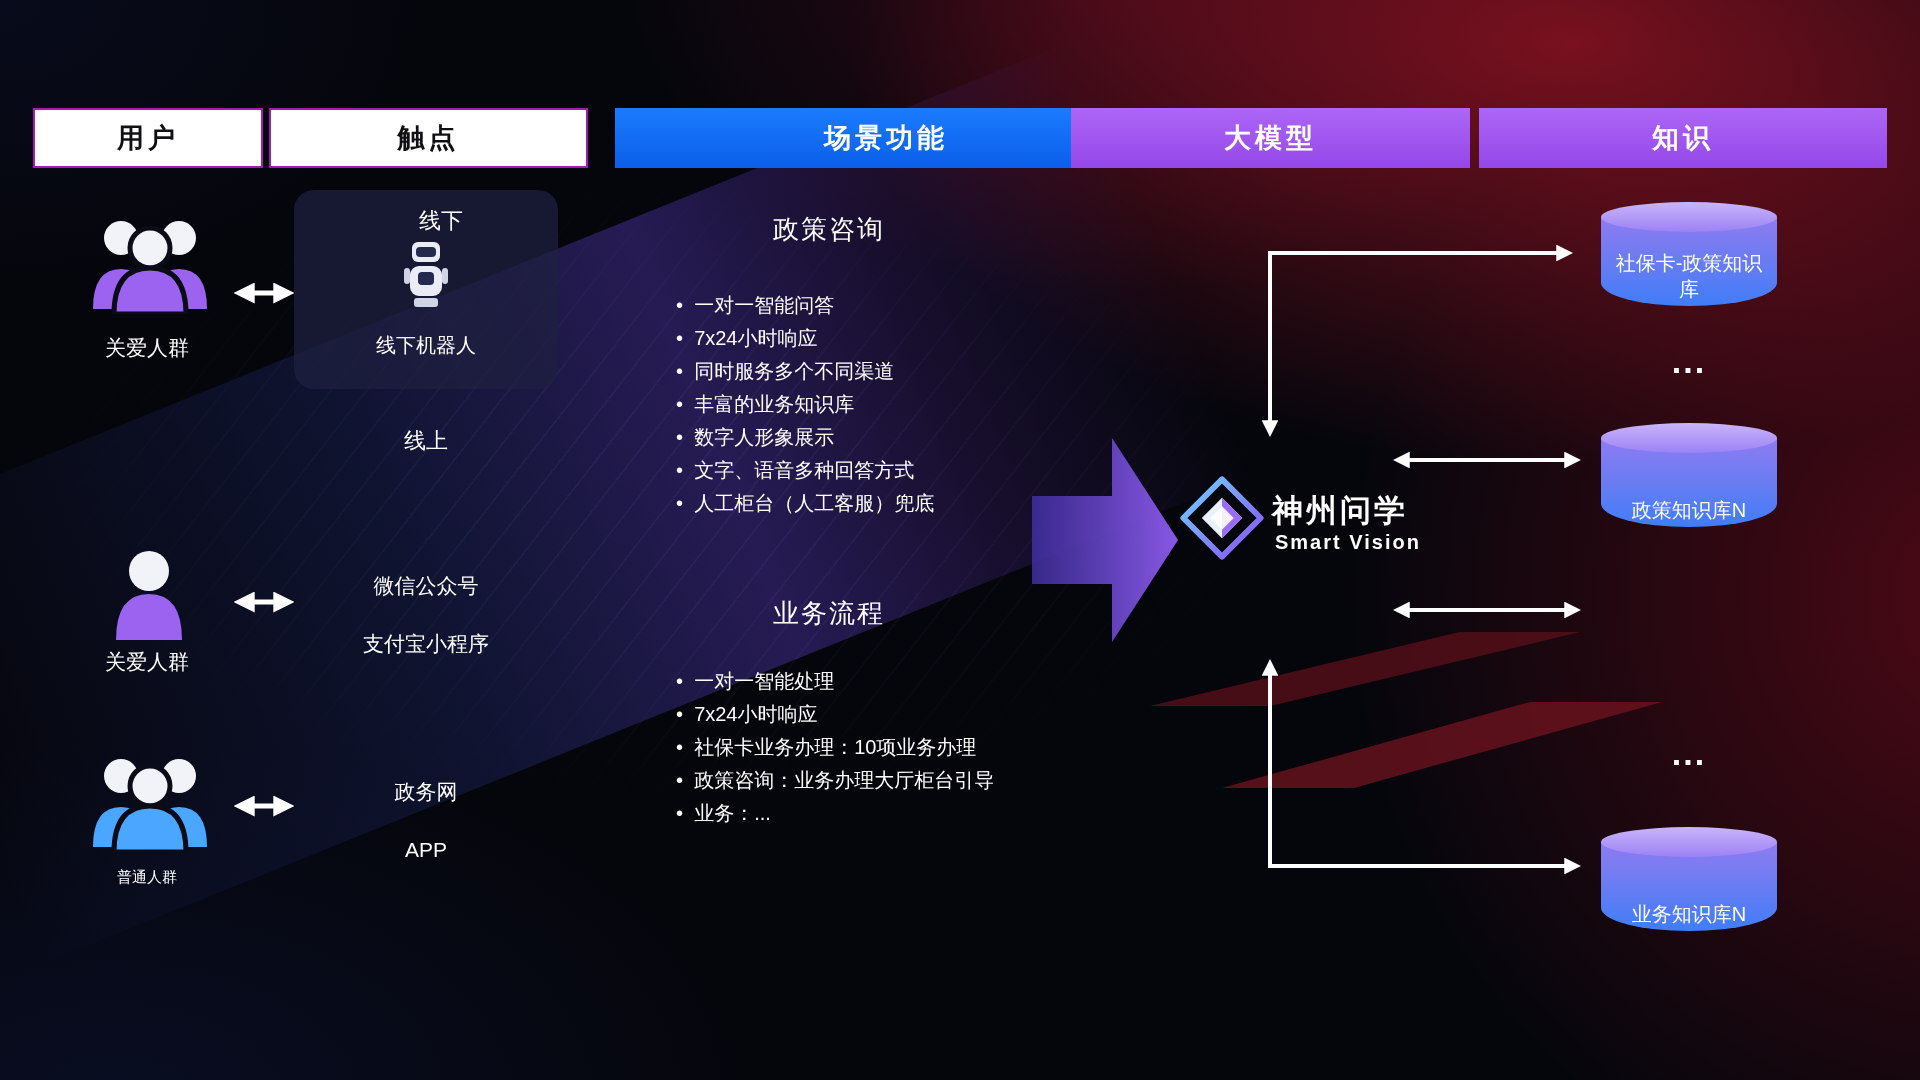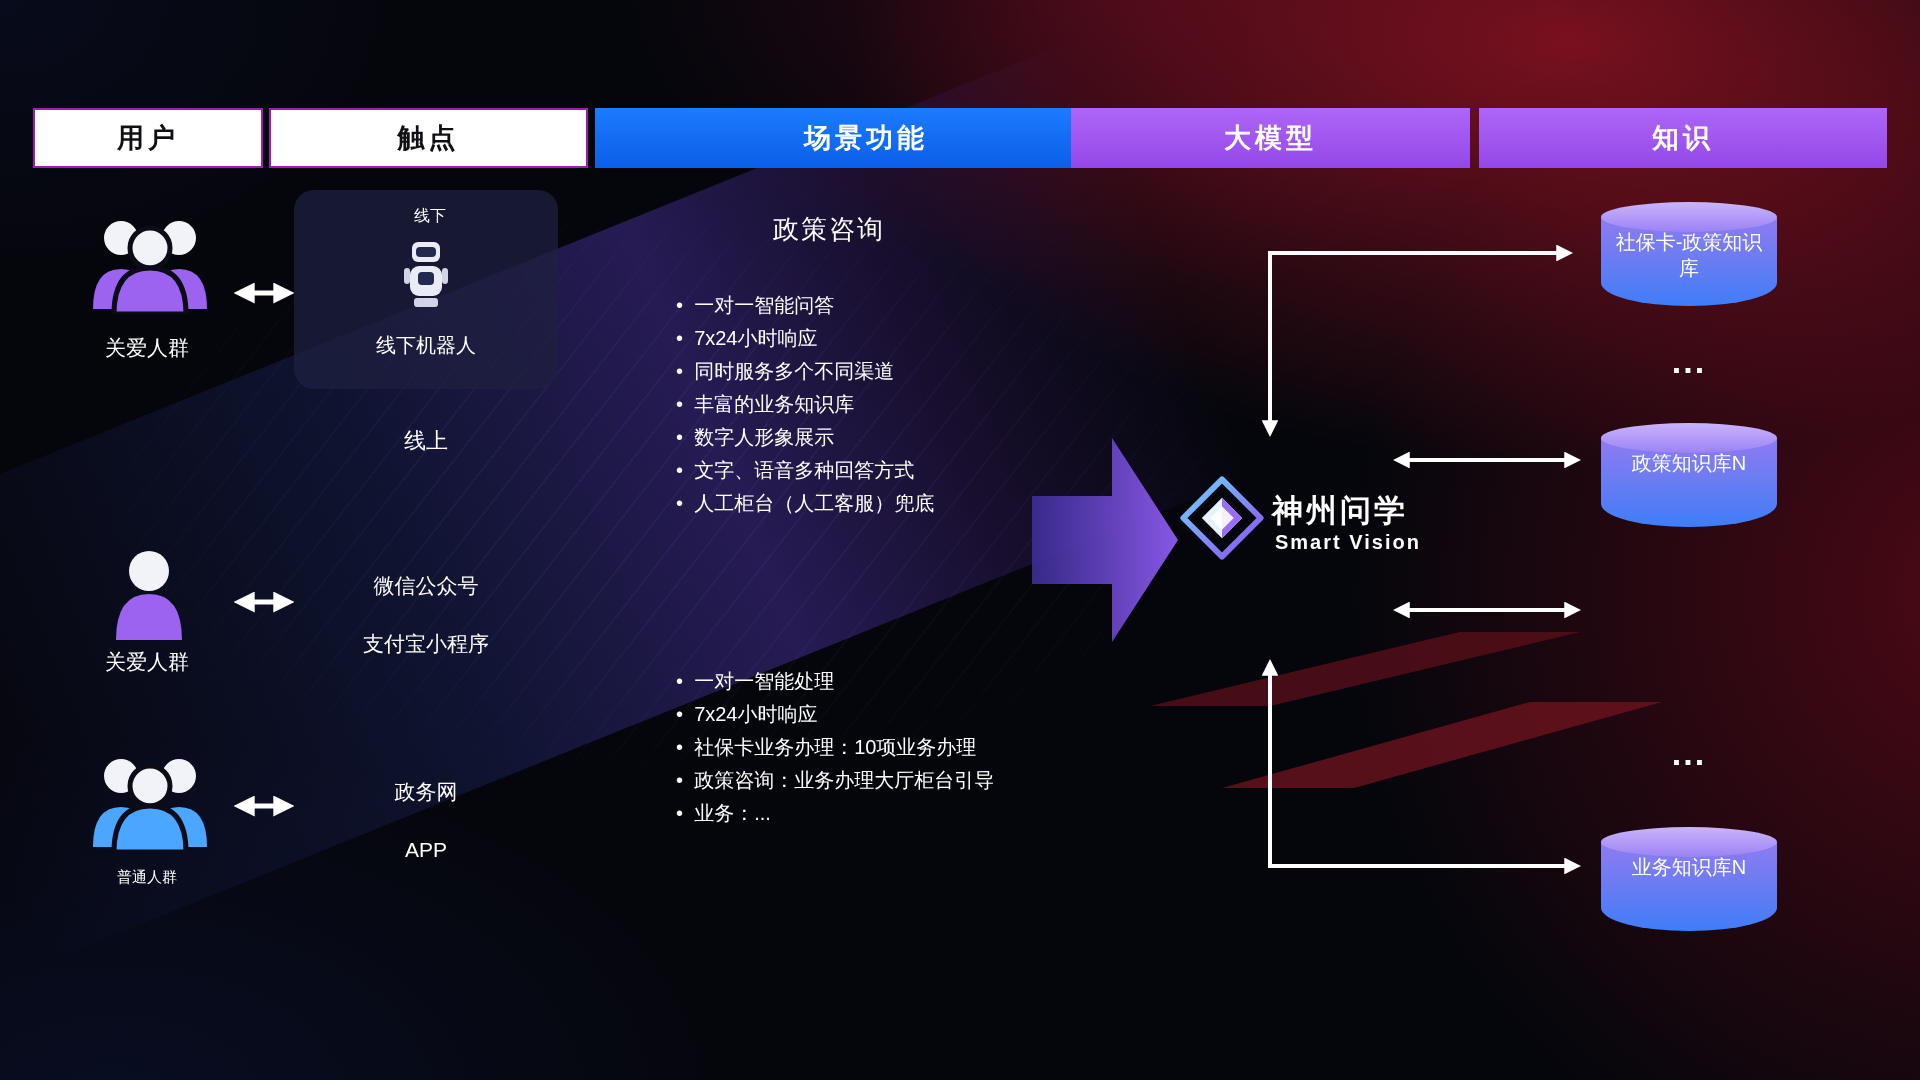"场景功能" div.hdr { left: 595px -> 615px }
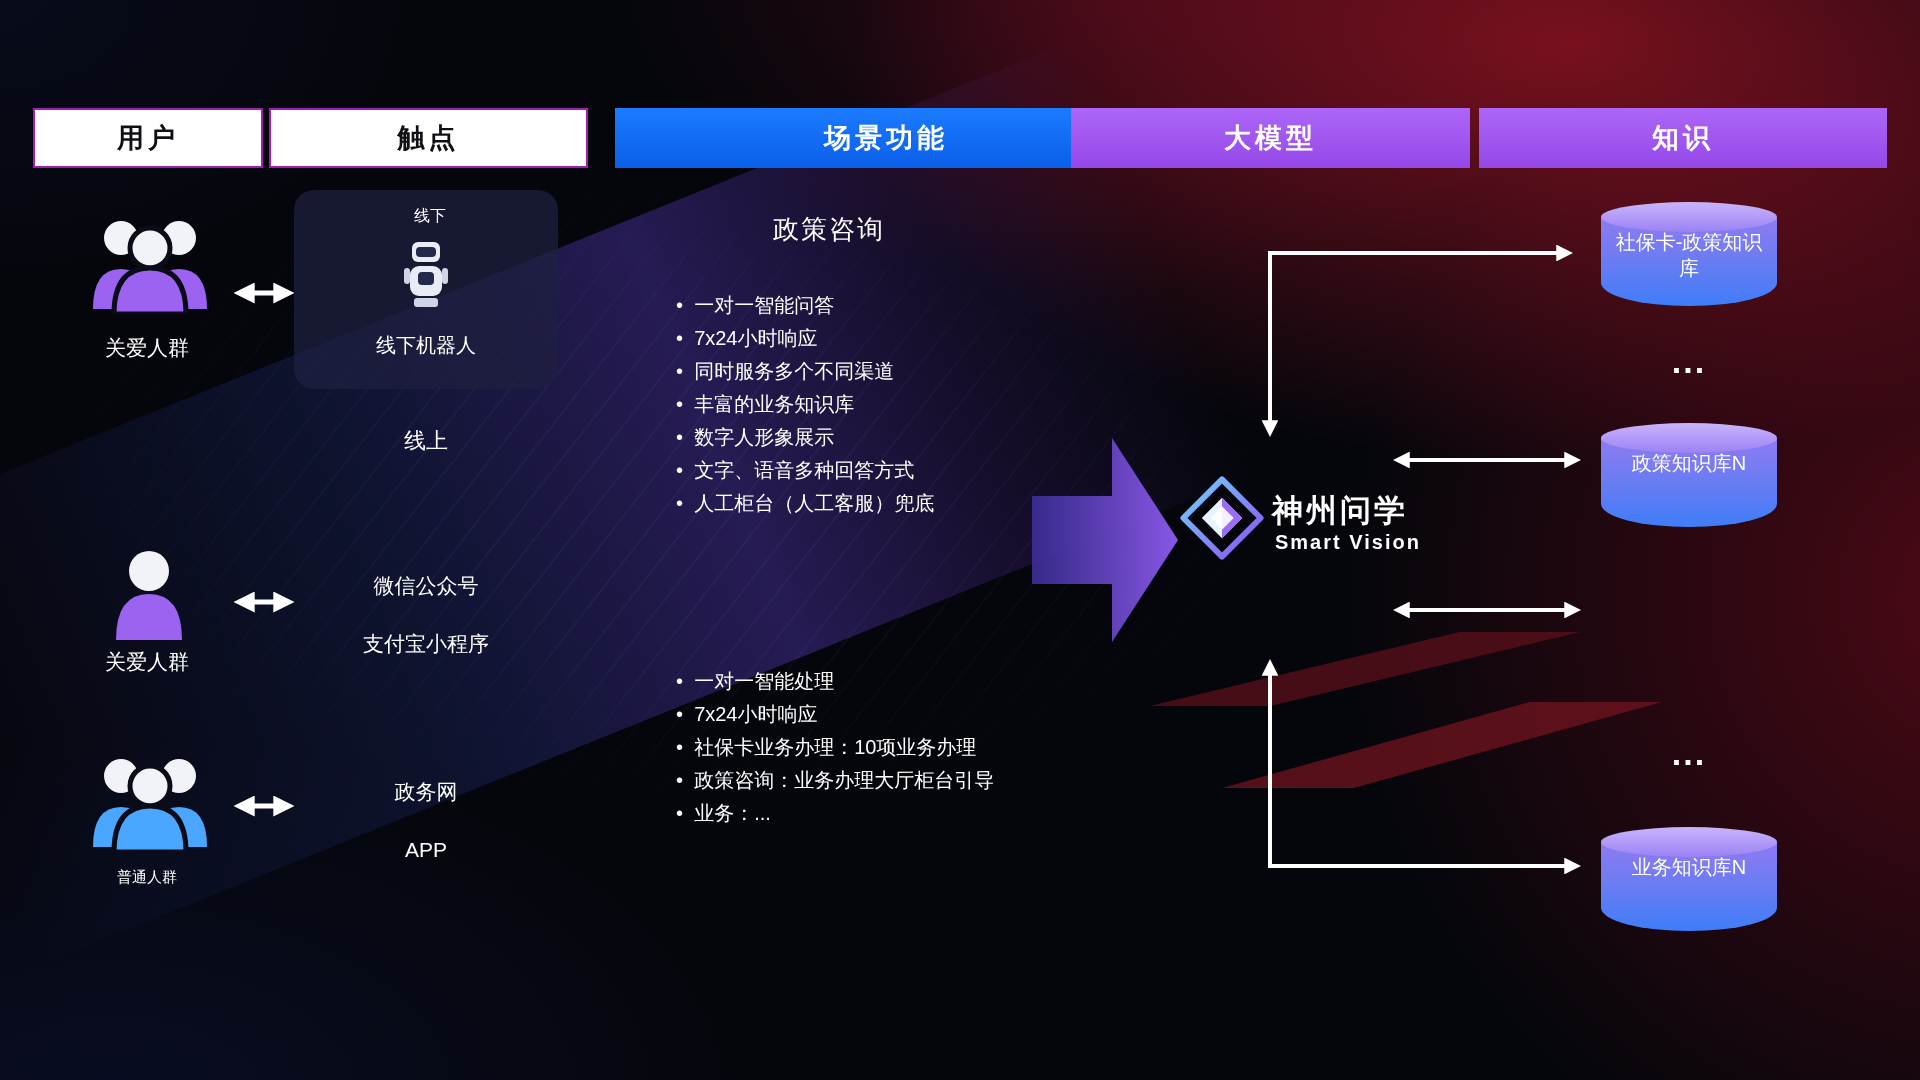"线下" div.lbl { font-size: 16px -> 22px; left: 298px -> 309px }
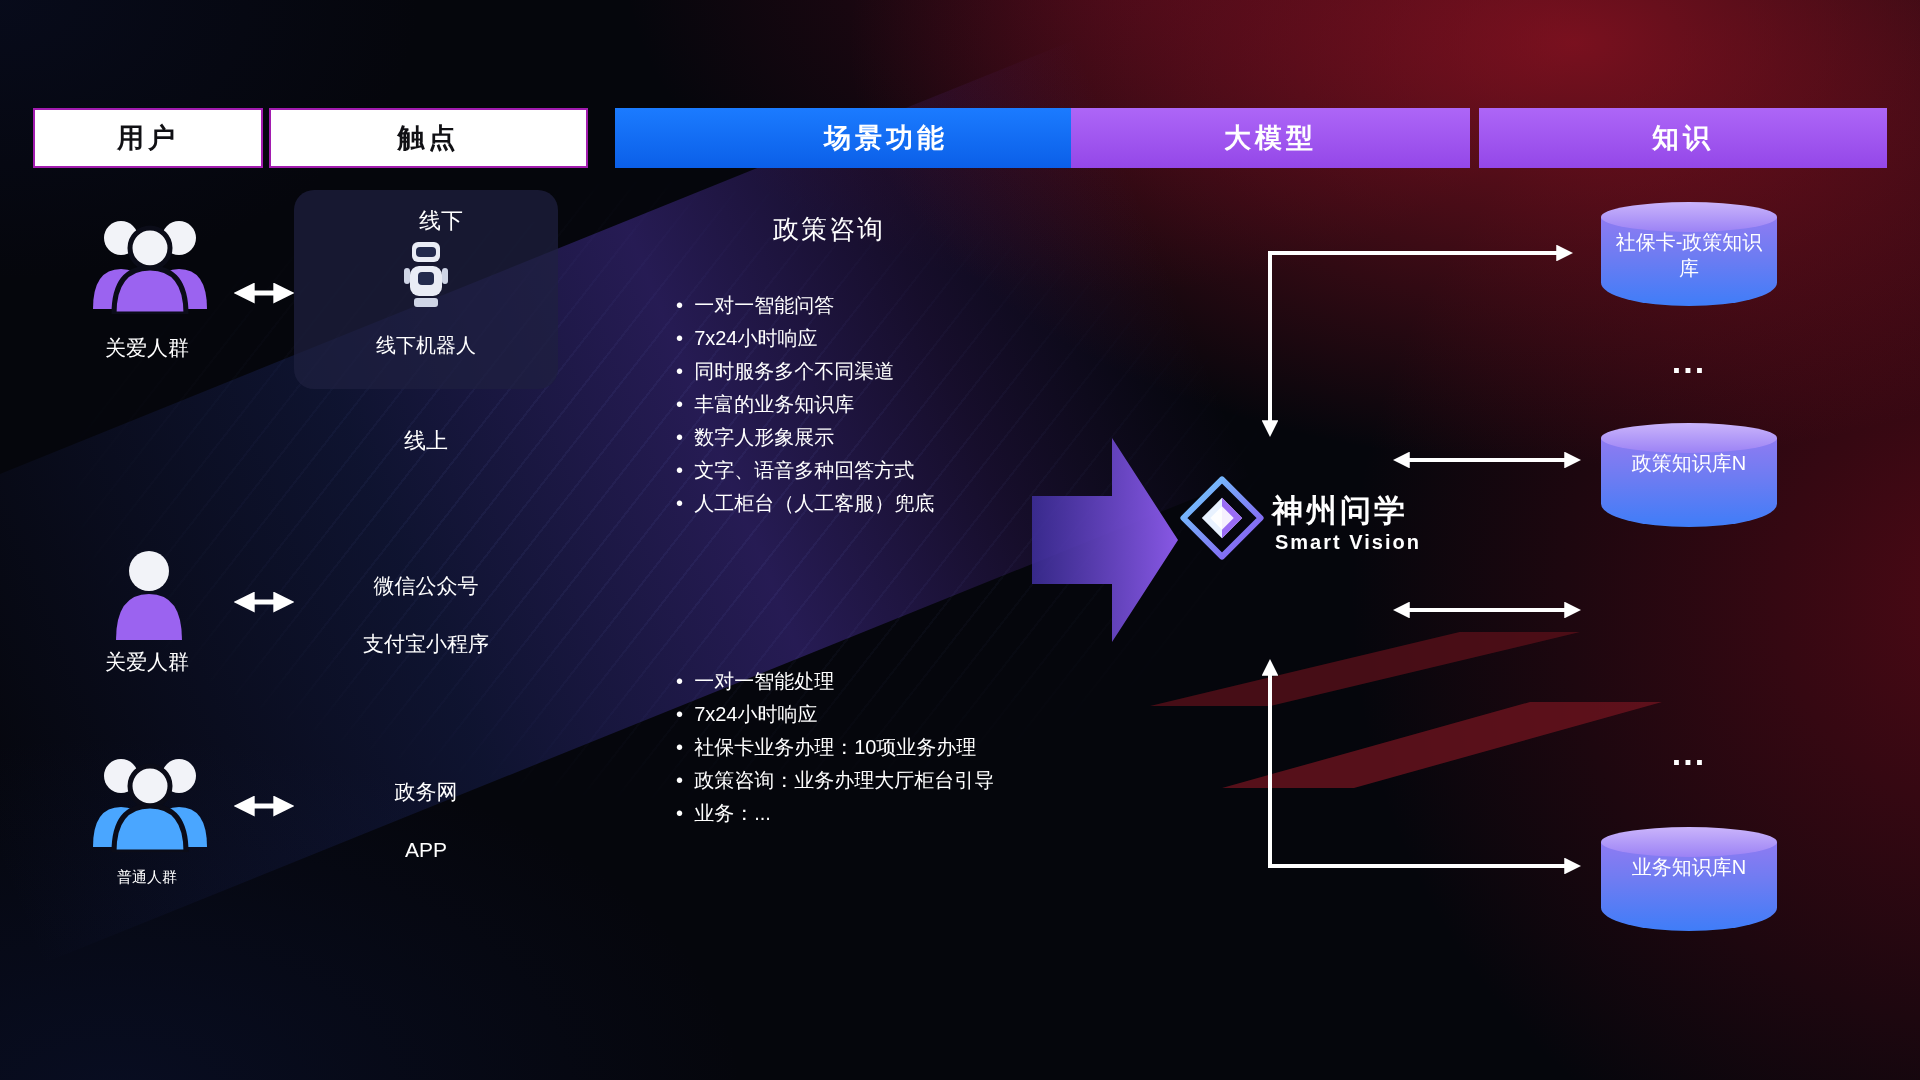"社保卡-政策知识库" .db-body { align-items: flex-start -> flex-end }
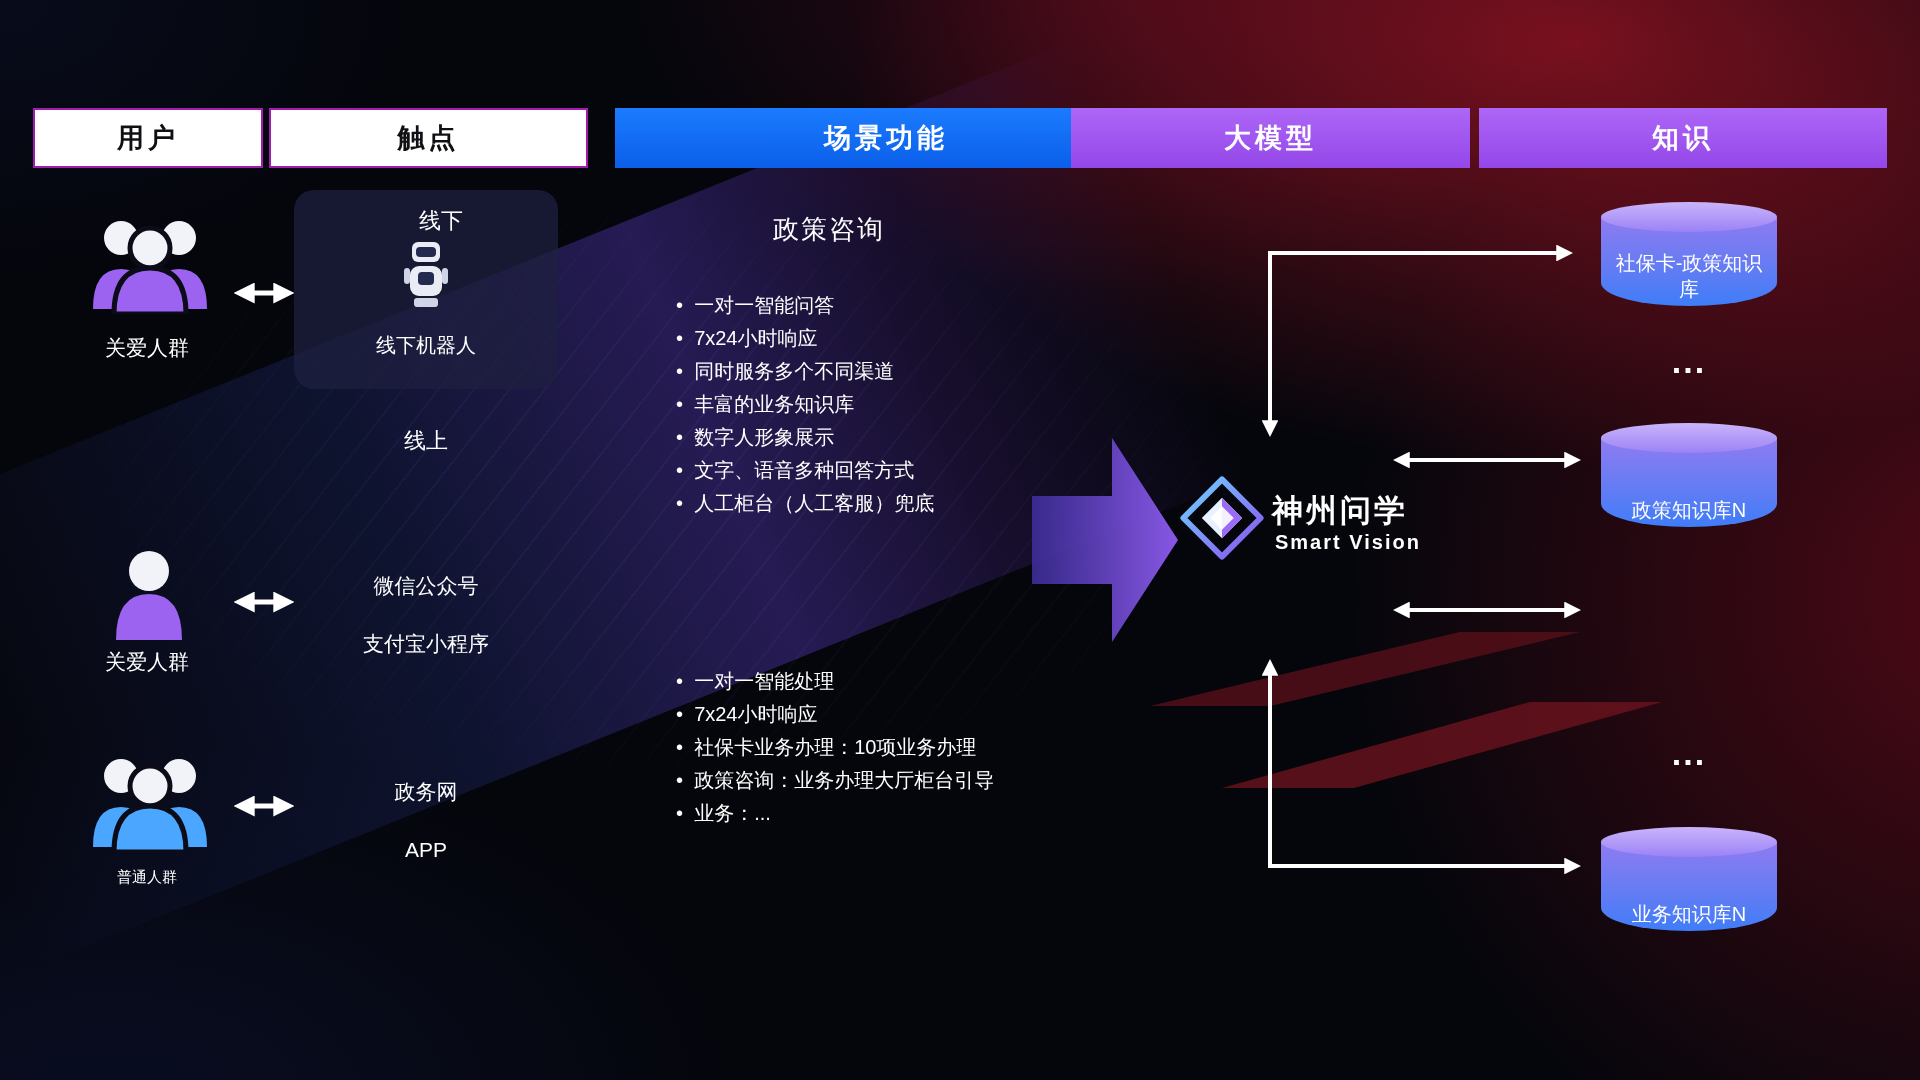"业务流程" div.sec-title { html: none -> <div>业务流程</div> }
